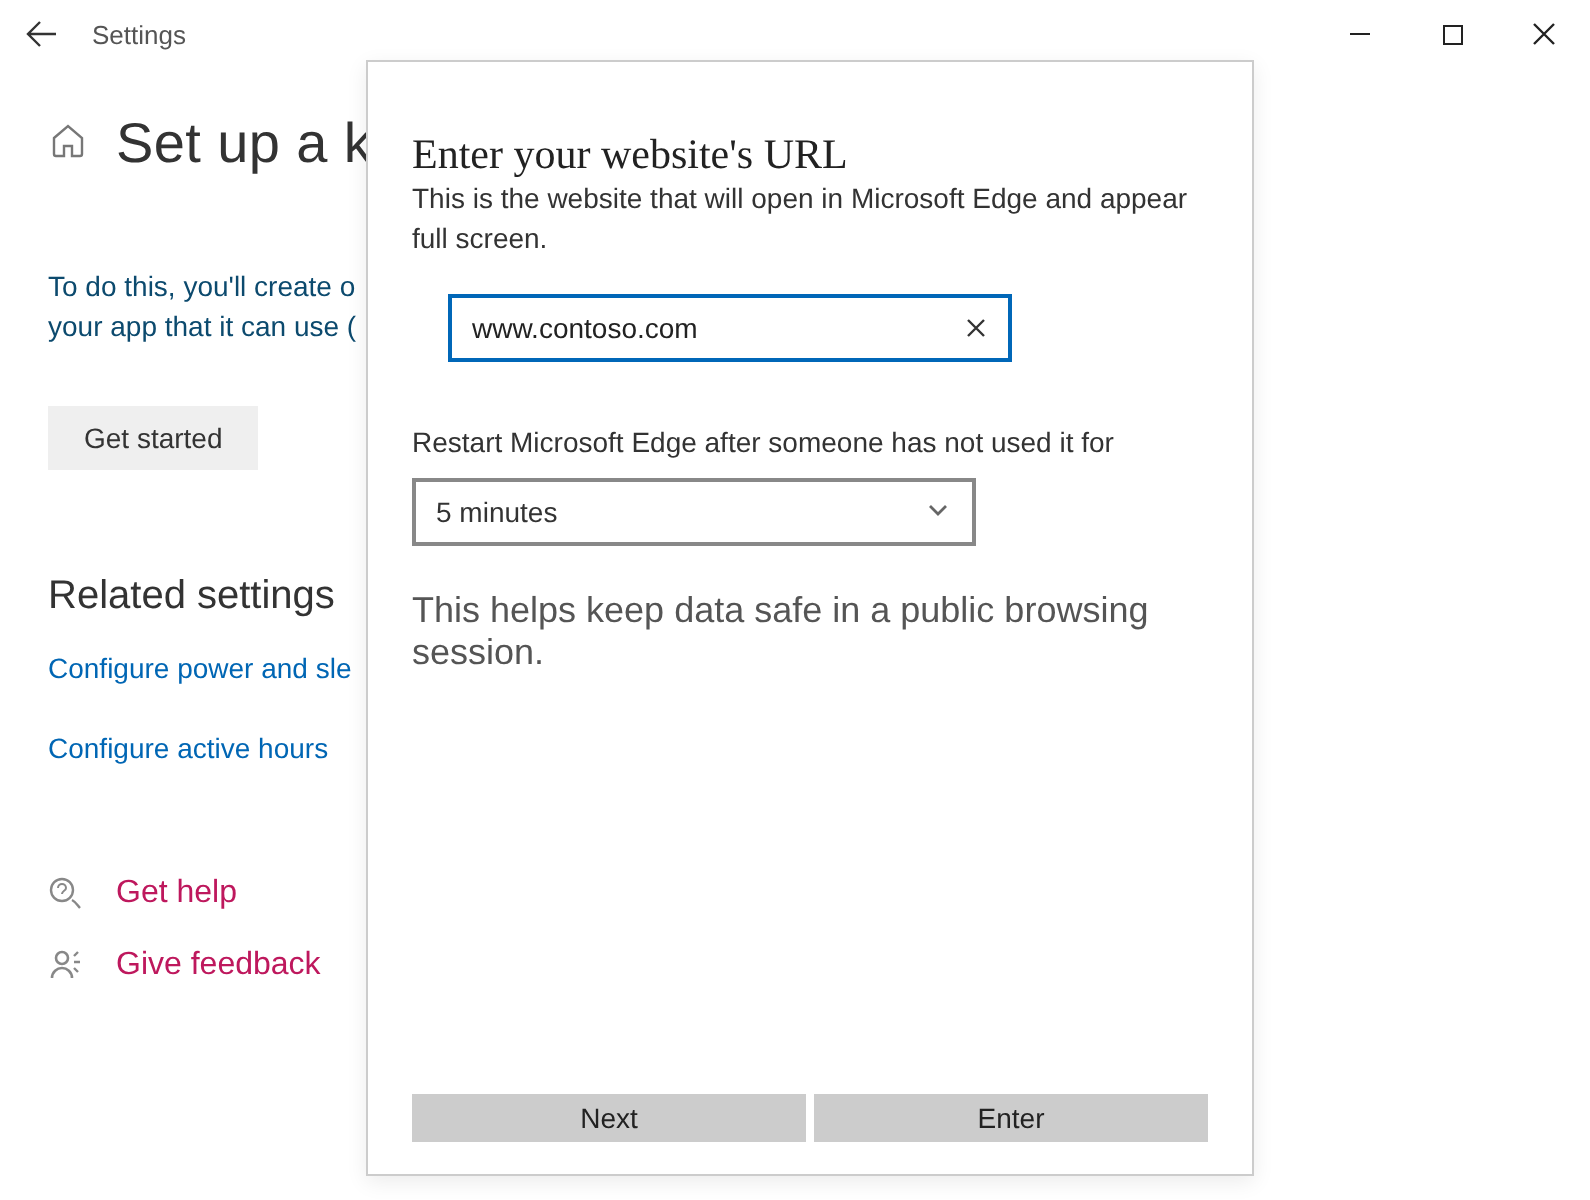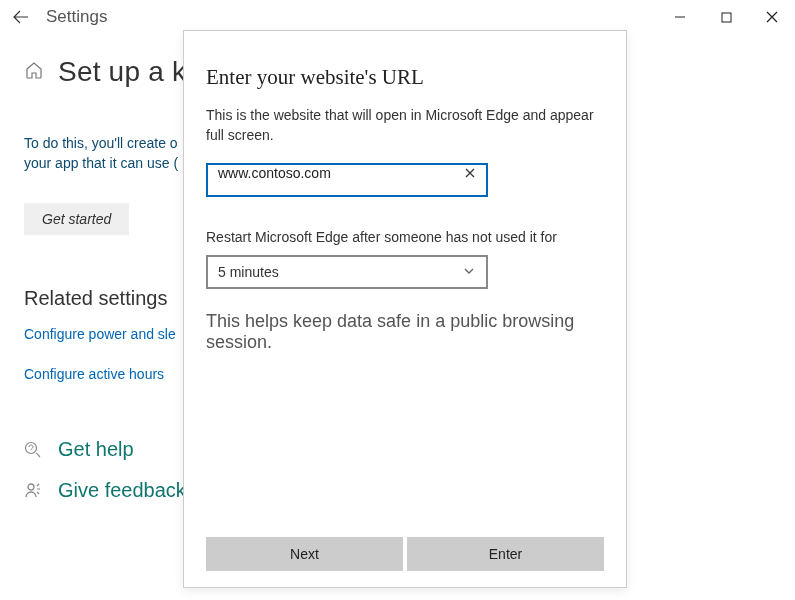"Settings" .title-label { font-size: 17px -> 13px }
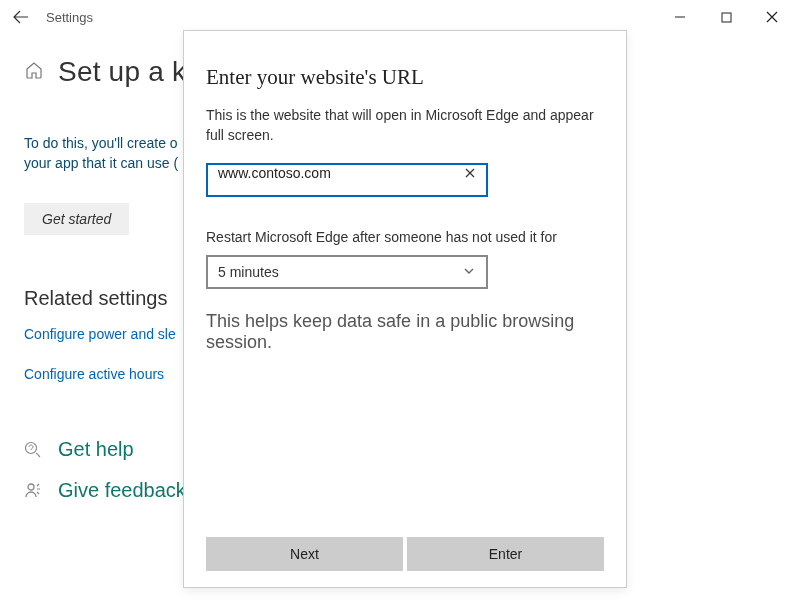"This is the website that" .dialog-sub { margin-top: 16px -> none }
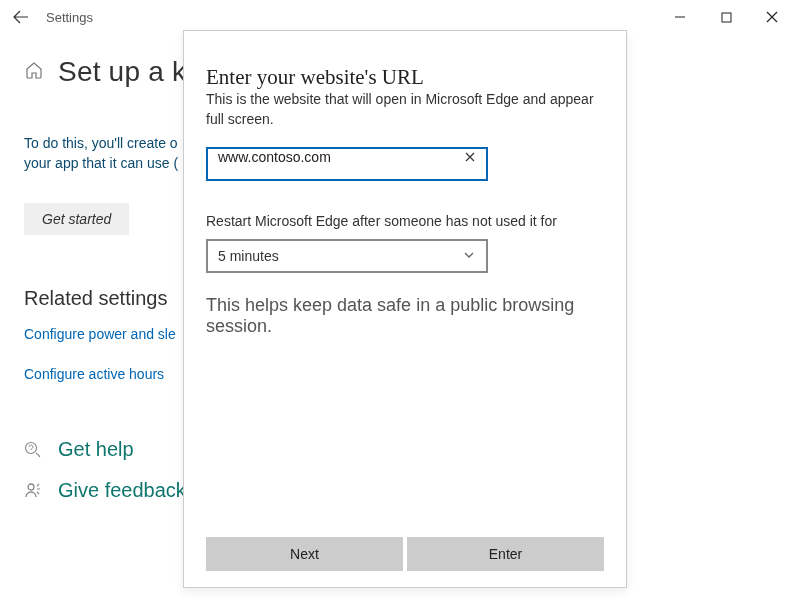"www.contoso.com" .url-field { align-items: flex-start -> center; margin-left: none -> 18px }
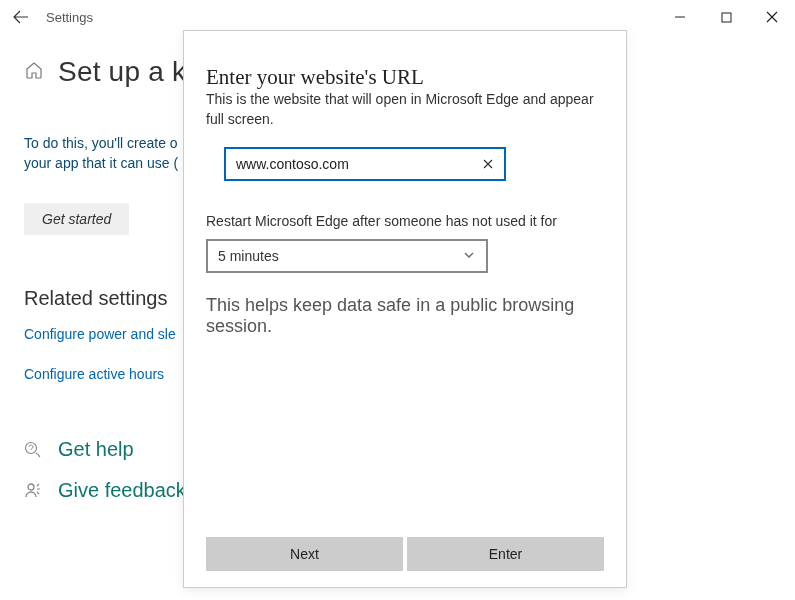"Get started" .get-started-btn { font-style: italic -> none }
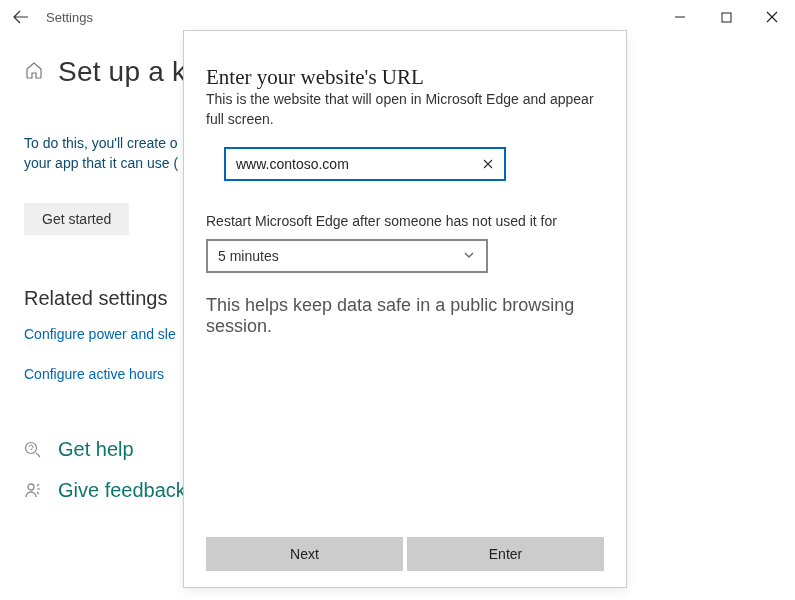"Get help" .help-link { color: #0f766e -> #be185d; font-size: 20px -> 16px }
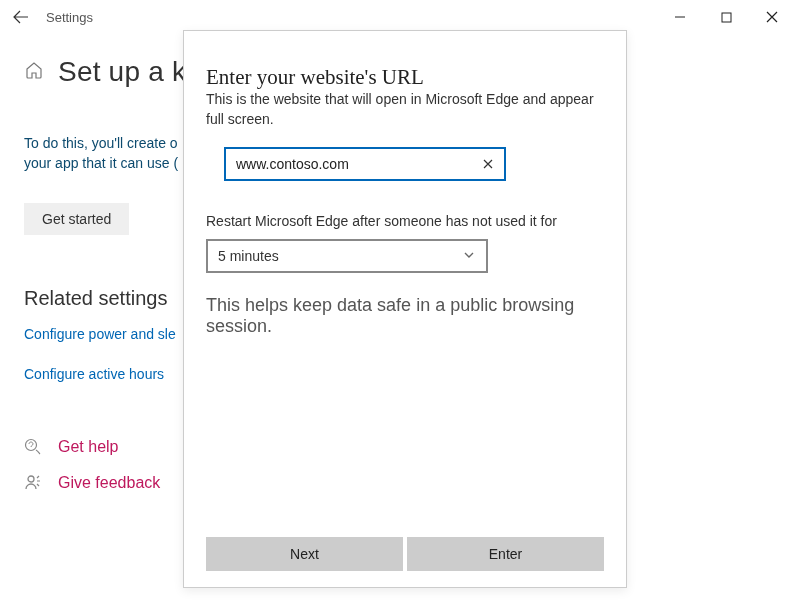"Next" .dlg-btn { height: 34px -> 24px }
